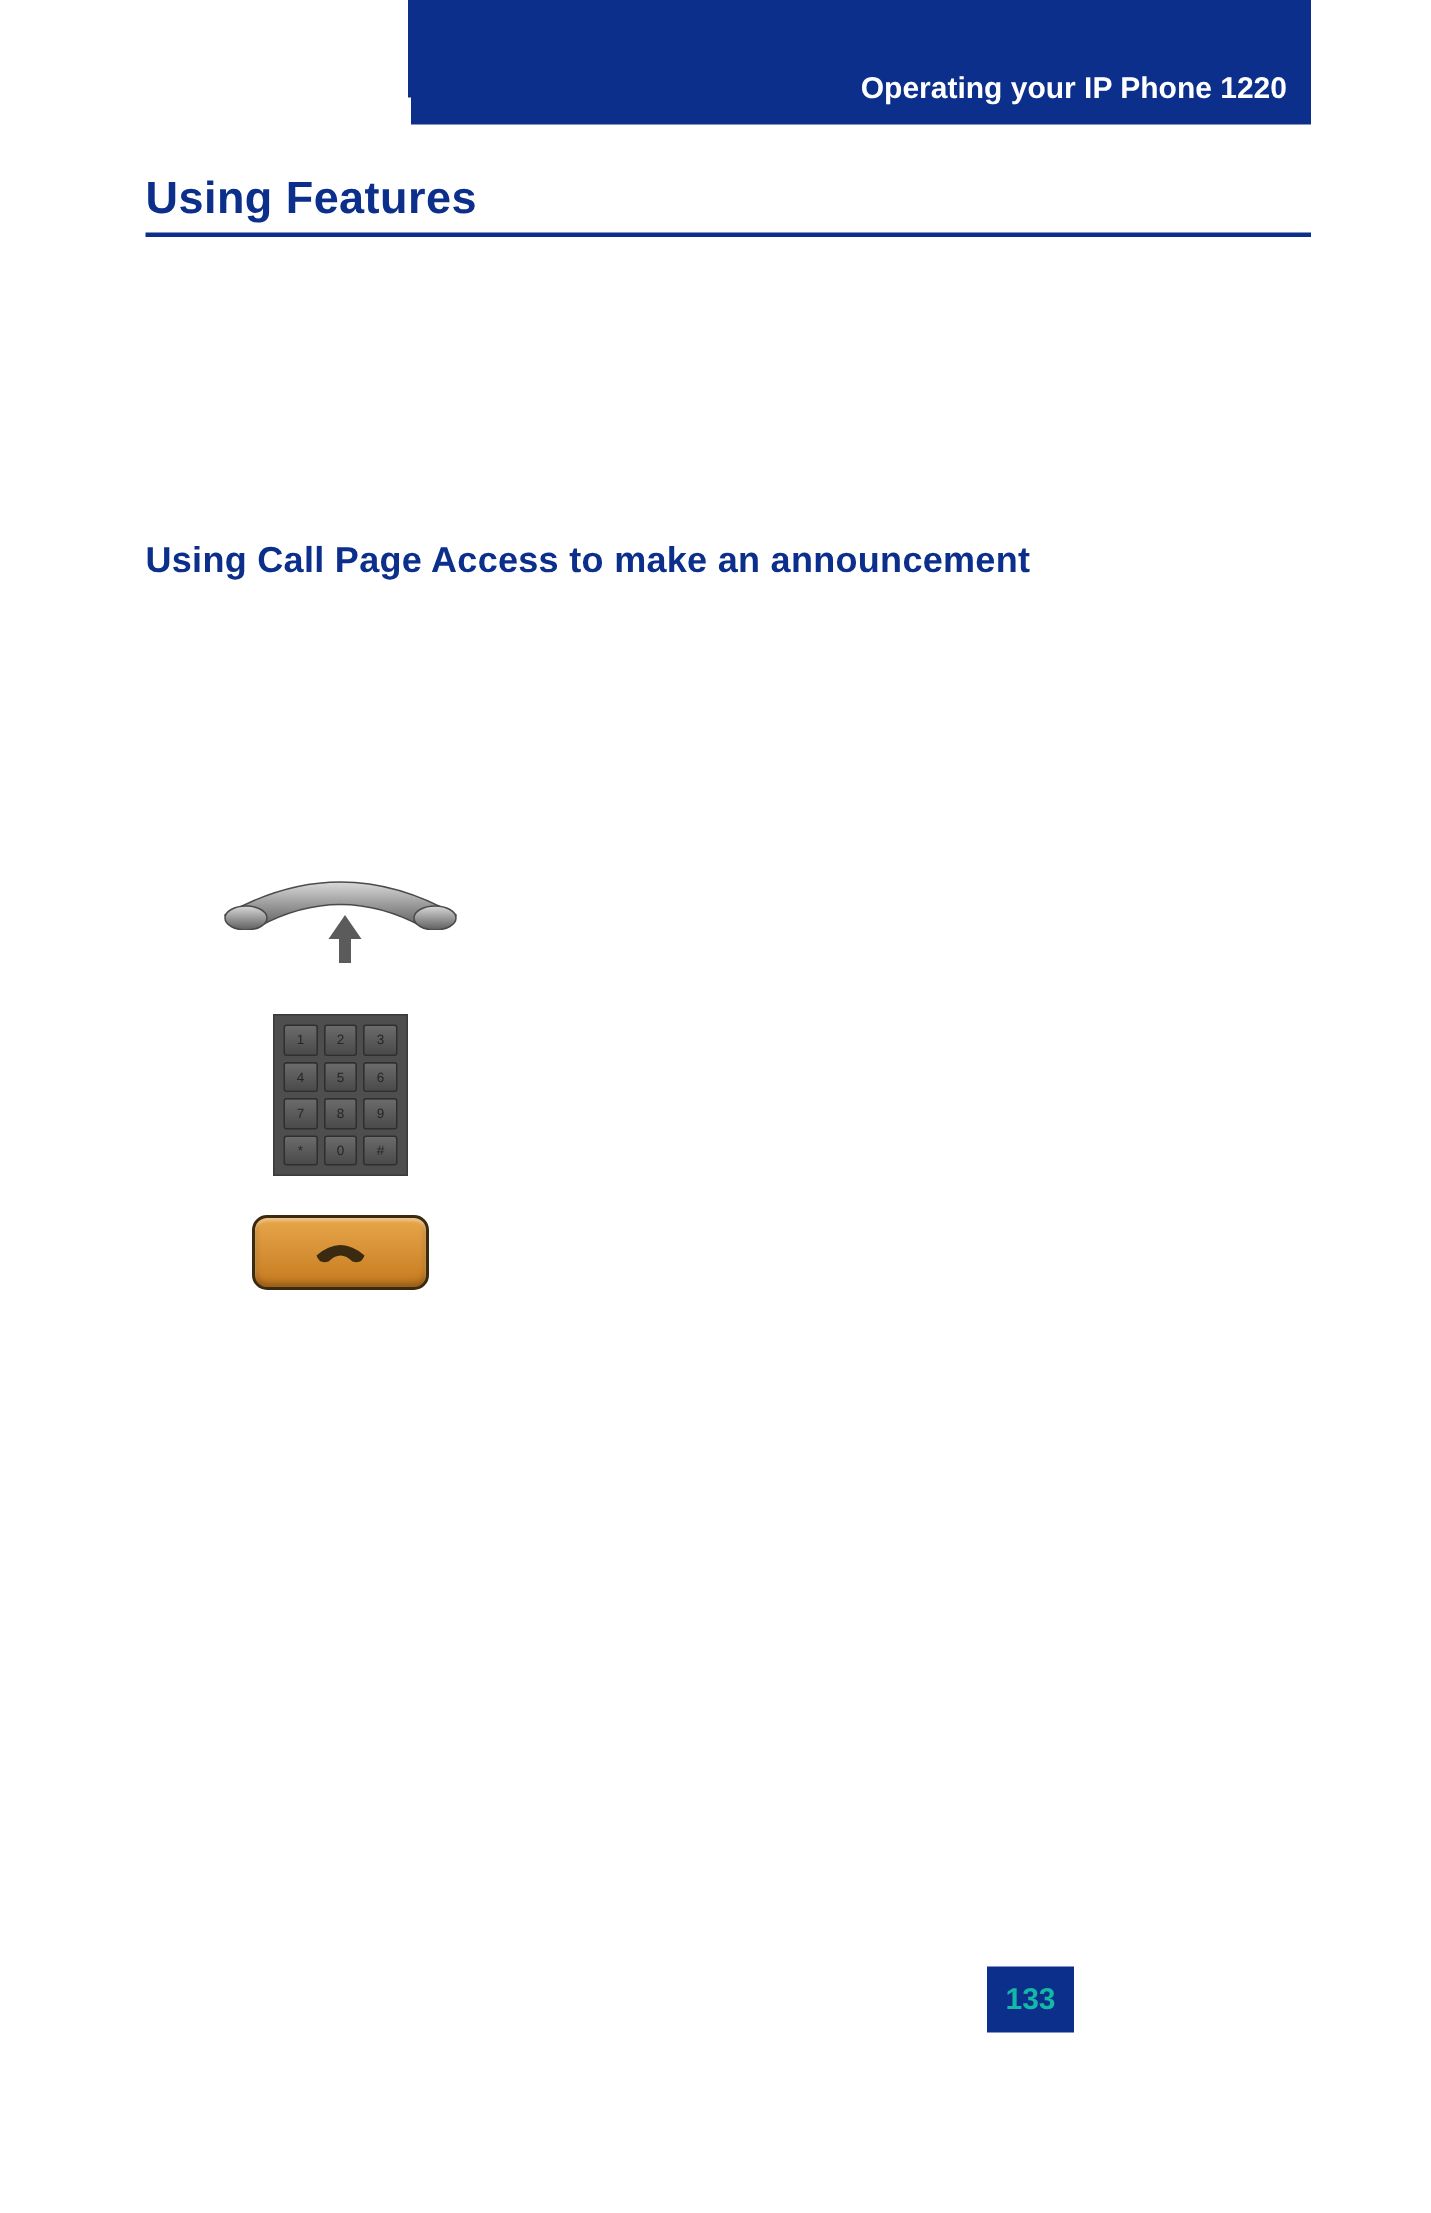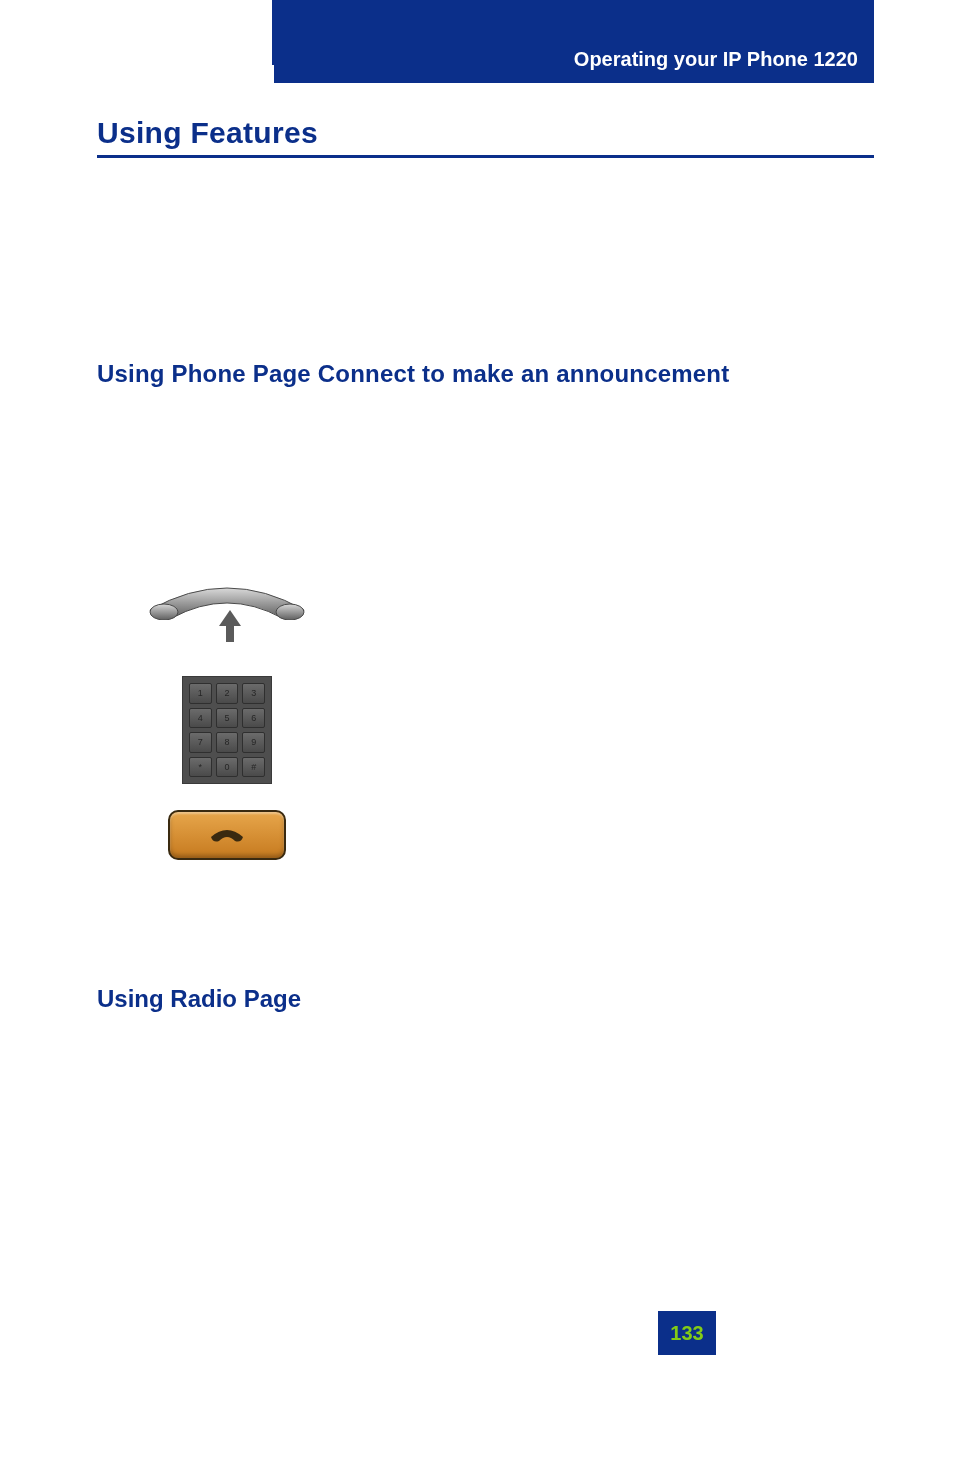"Using Phone Page Connect to" div.h2-a { text: Phone Page Connect -> Call Page Access }
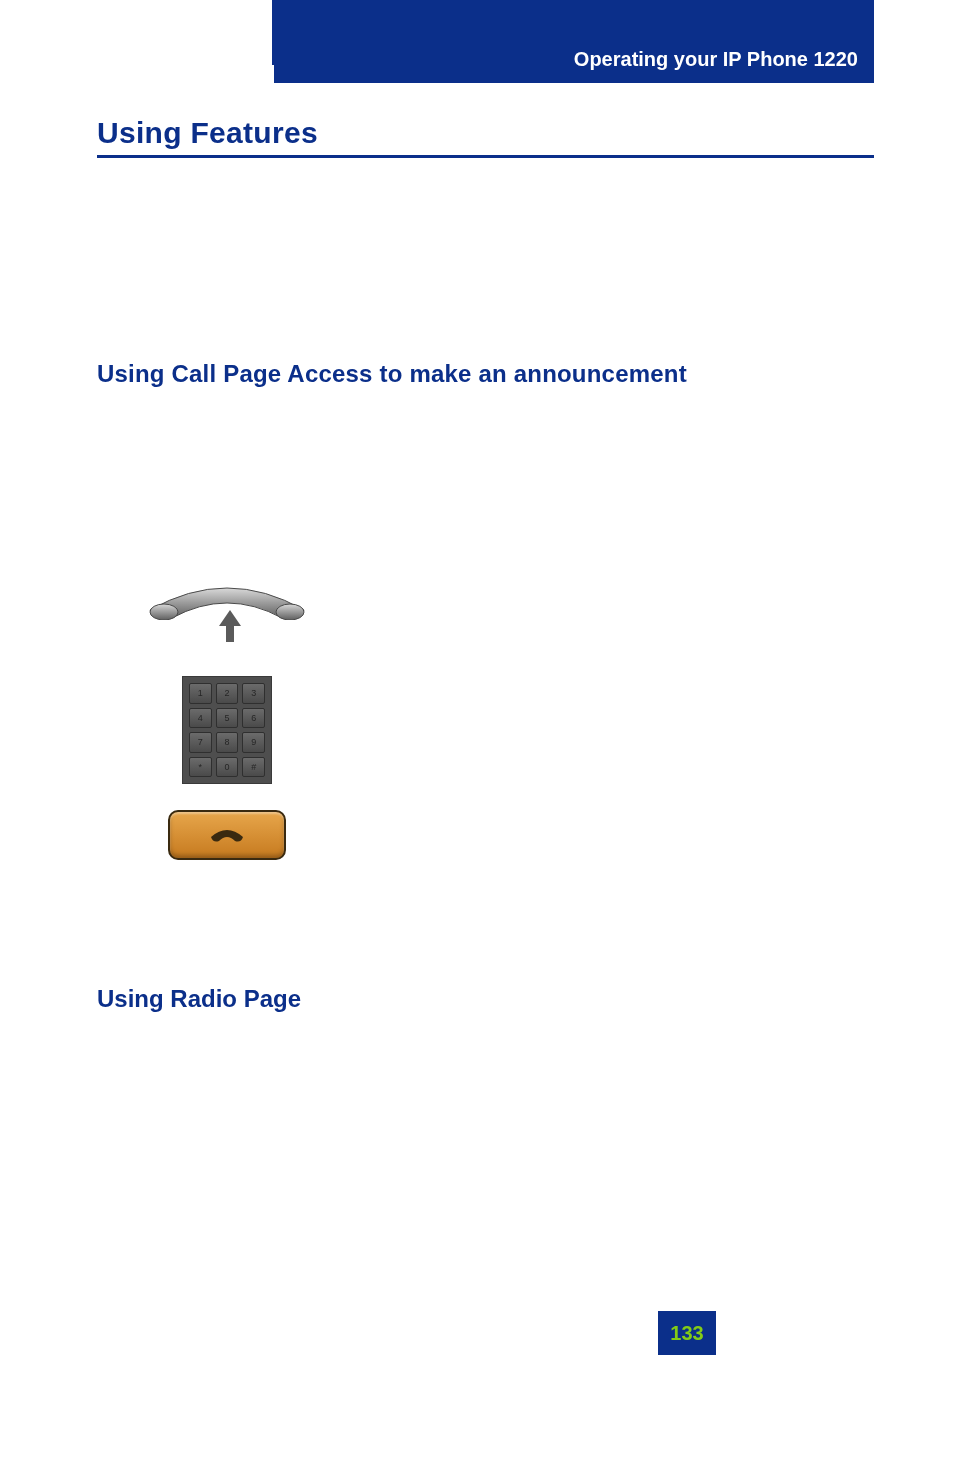"Using Radio Page" div.h2-b { html: <div>Using Radio Page</div> -> none }
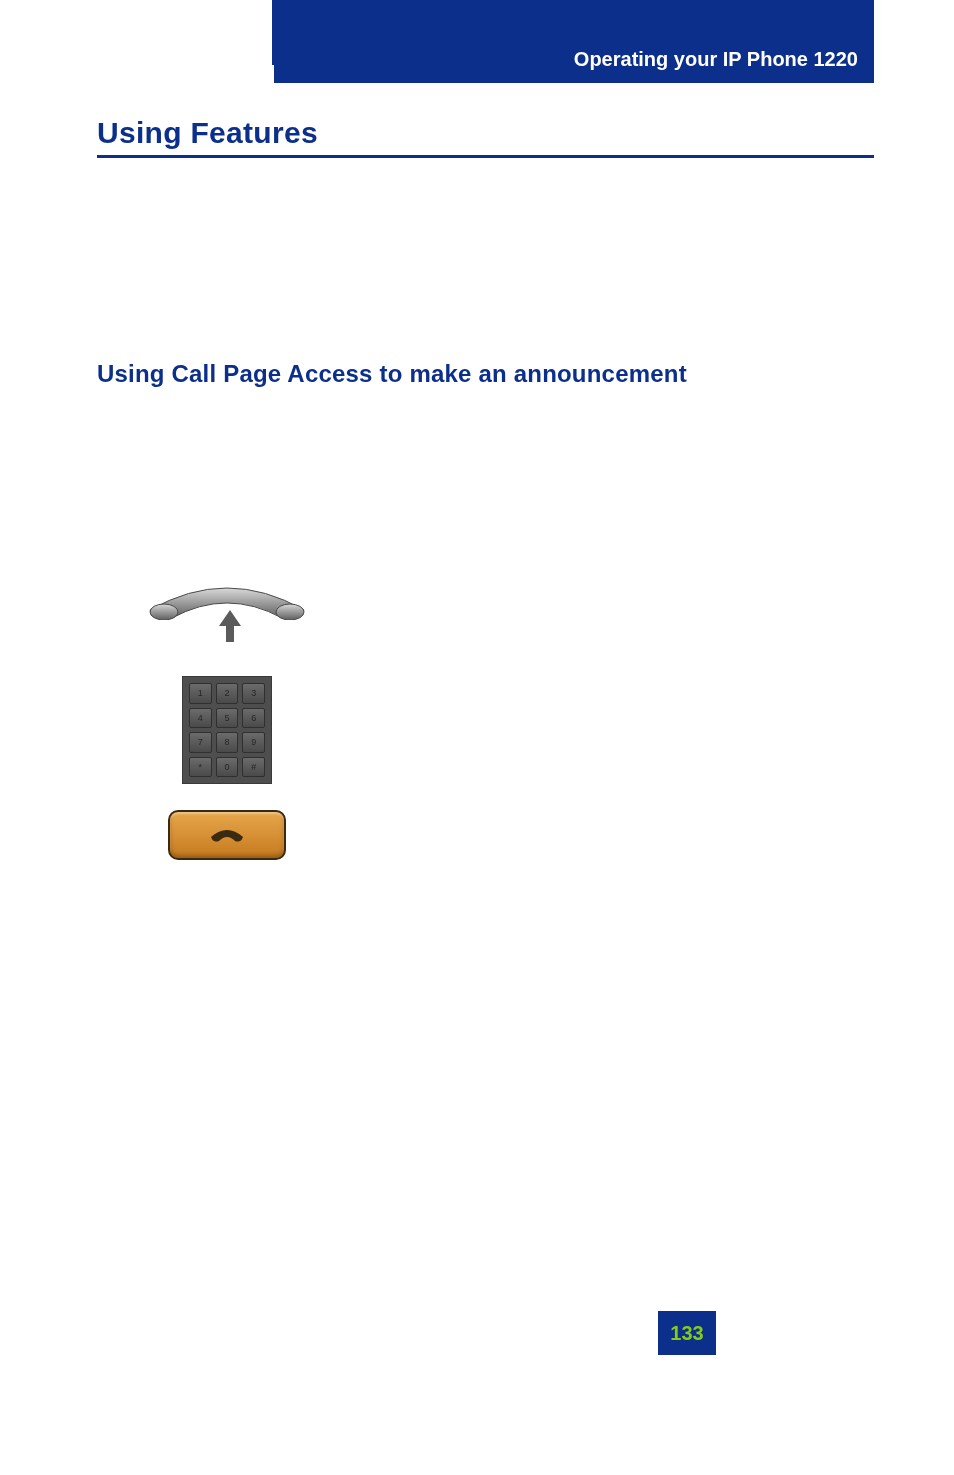"133" .page-num-box { color: #84cc16 -> #14b8a6 }
